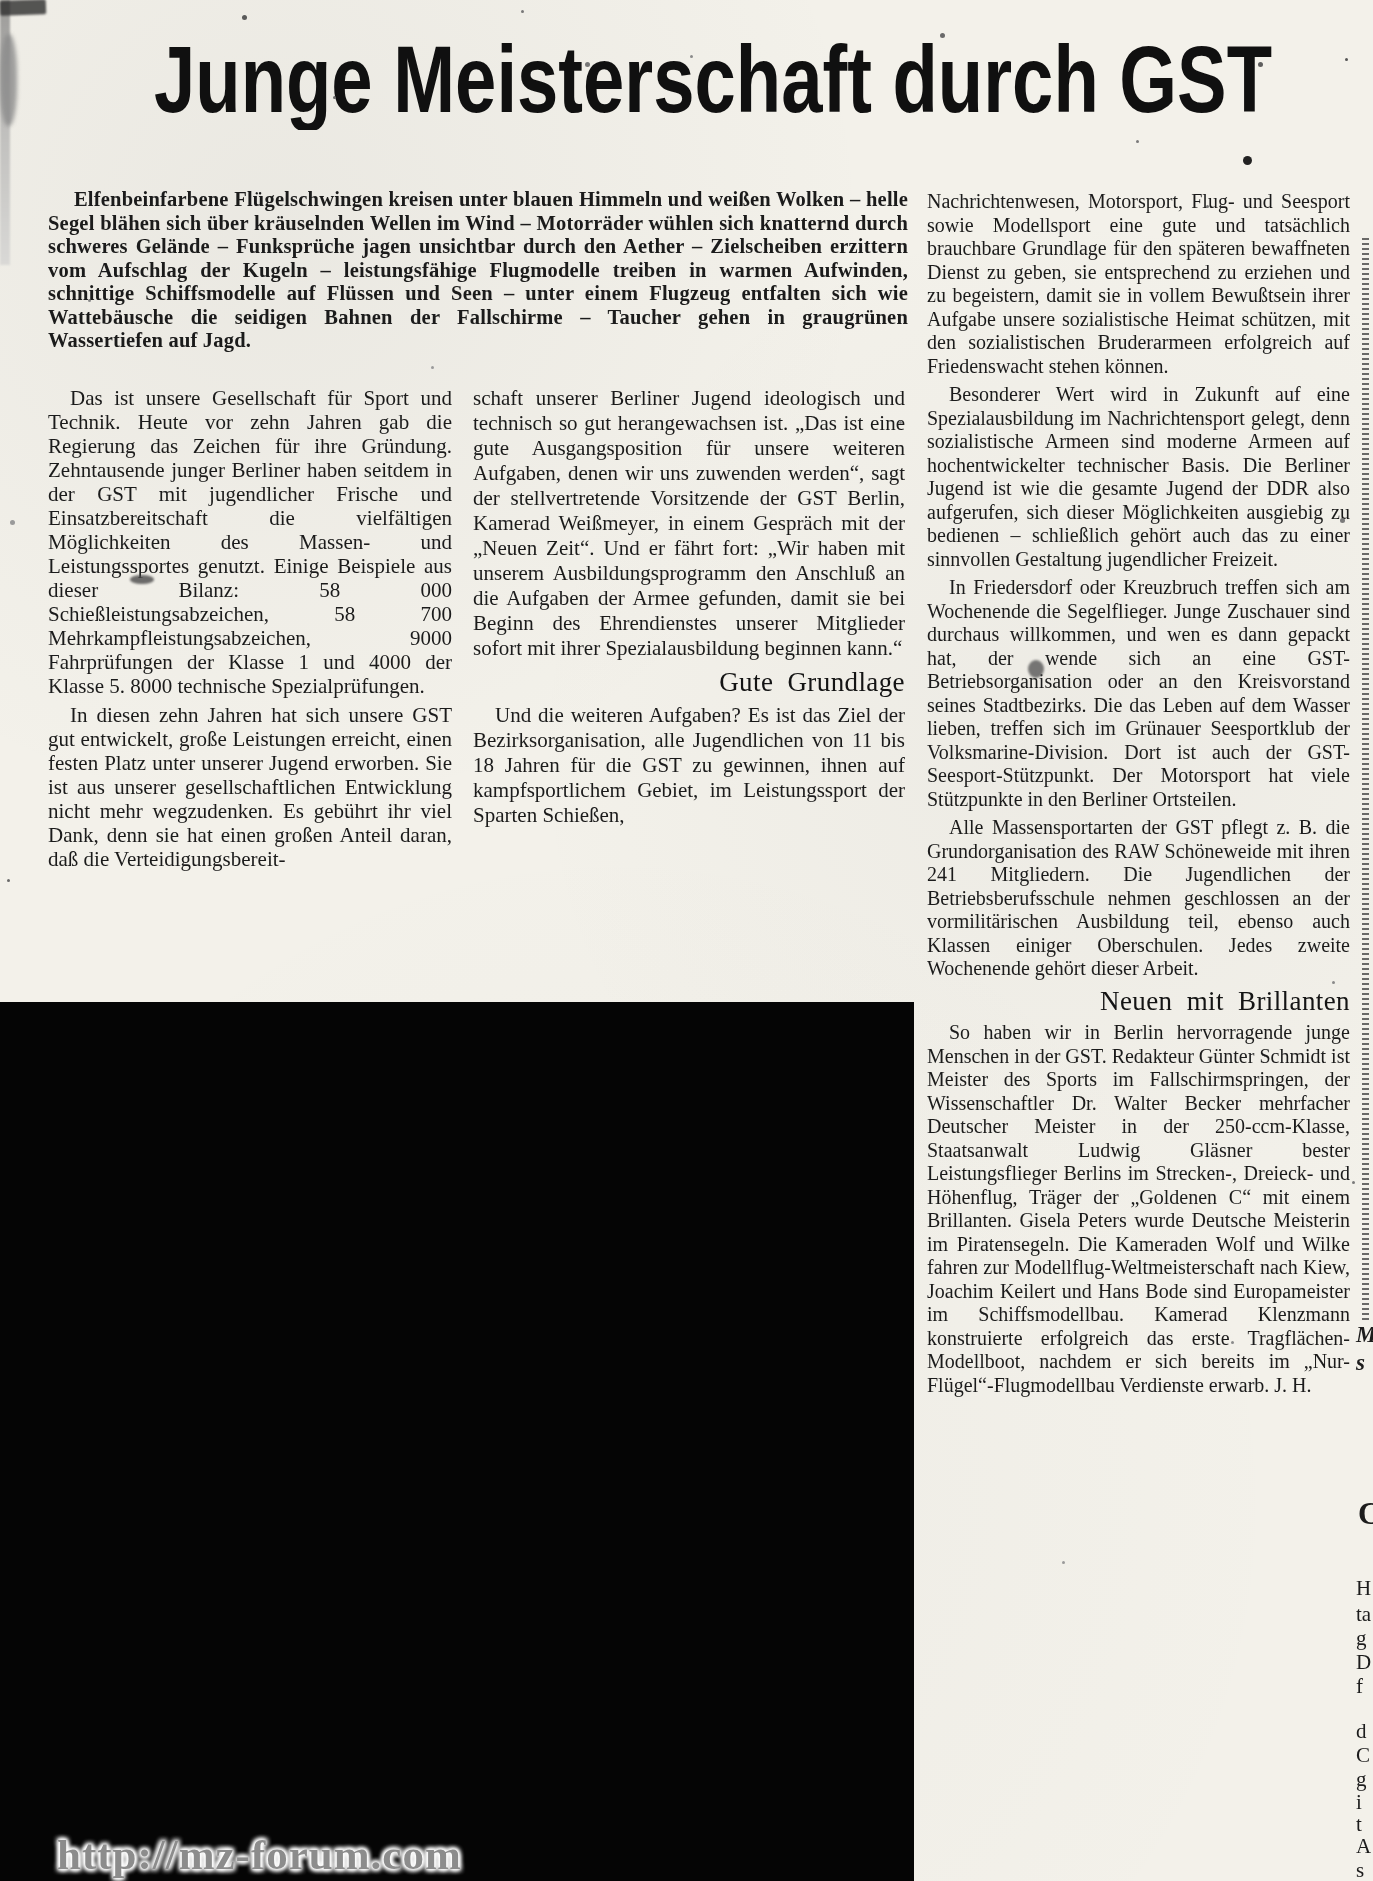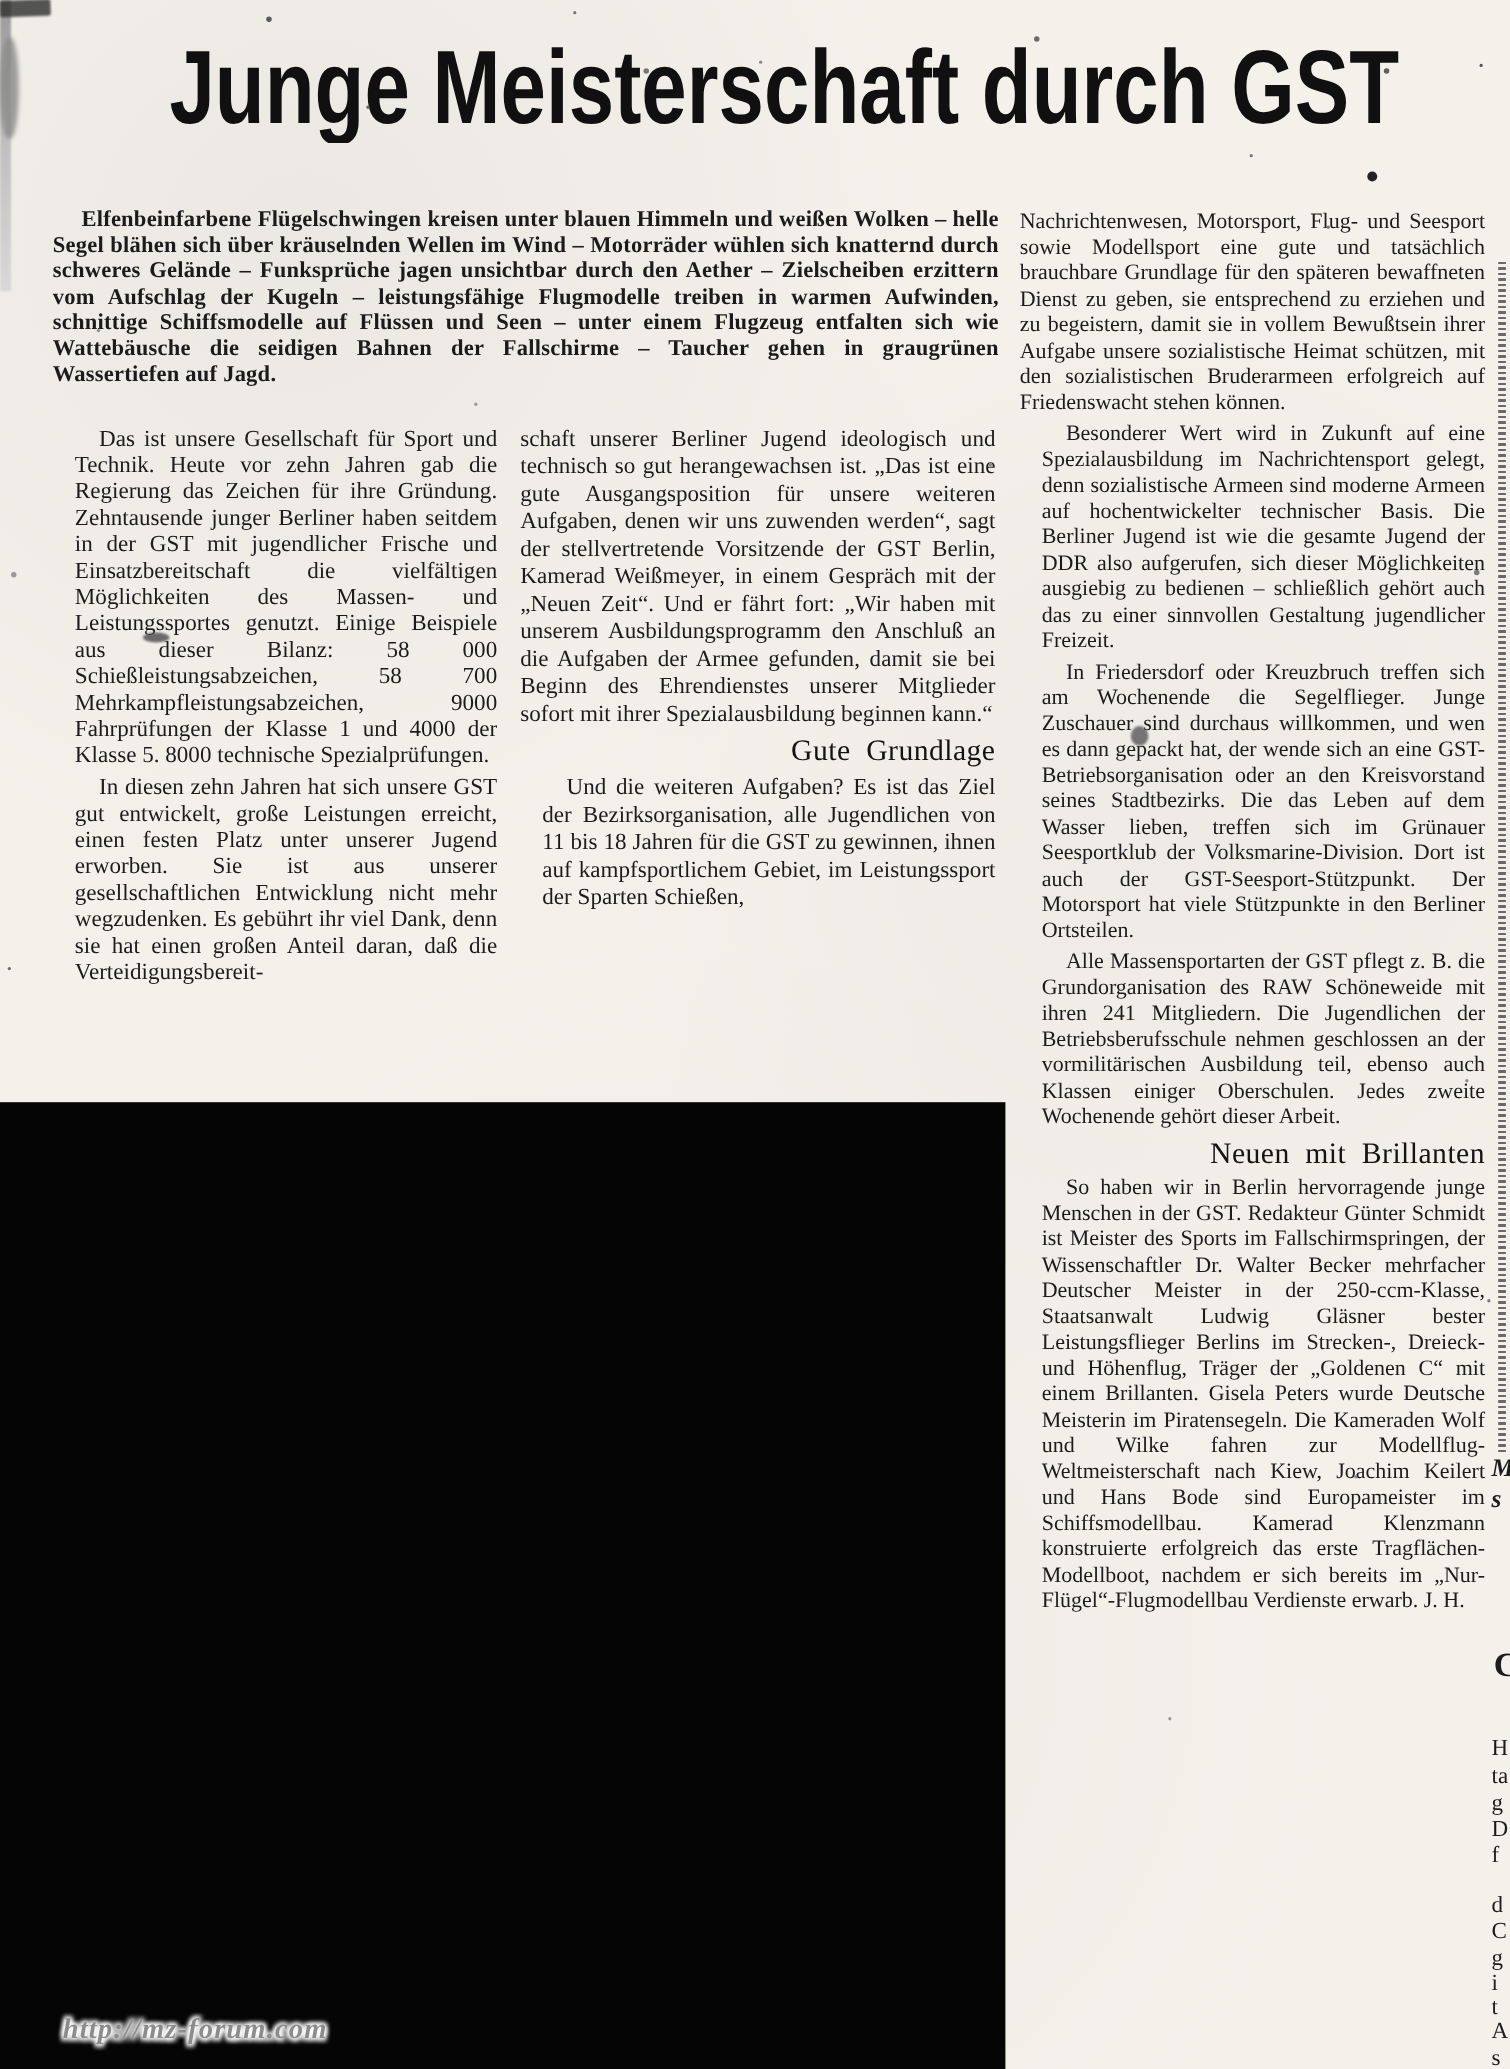"Das ist unsere Gesellschaft für" .col p.indent { margin-left: 20px -> none }
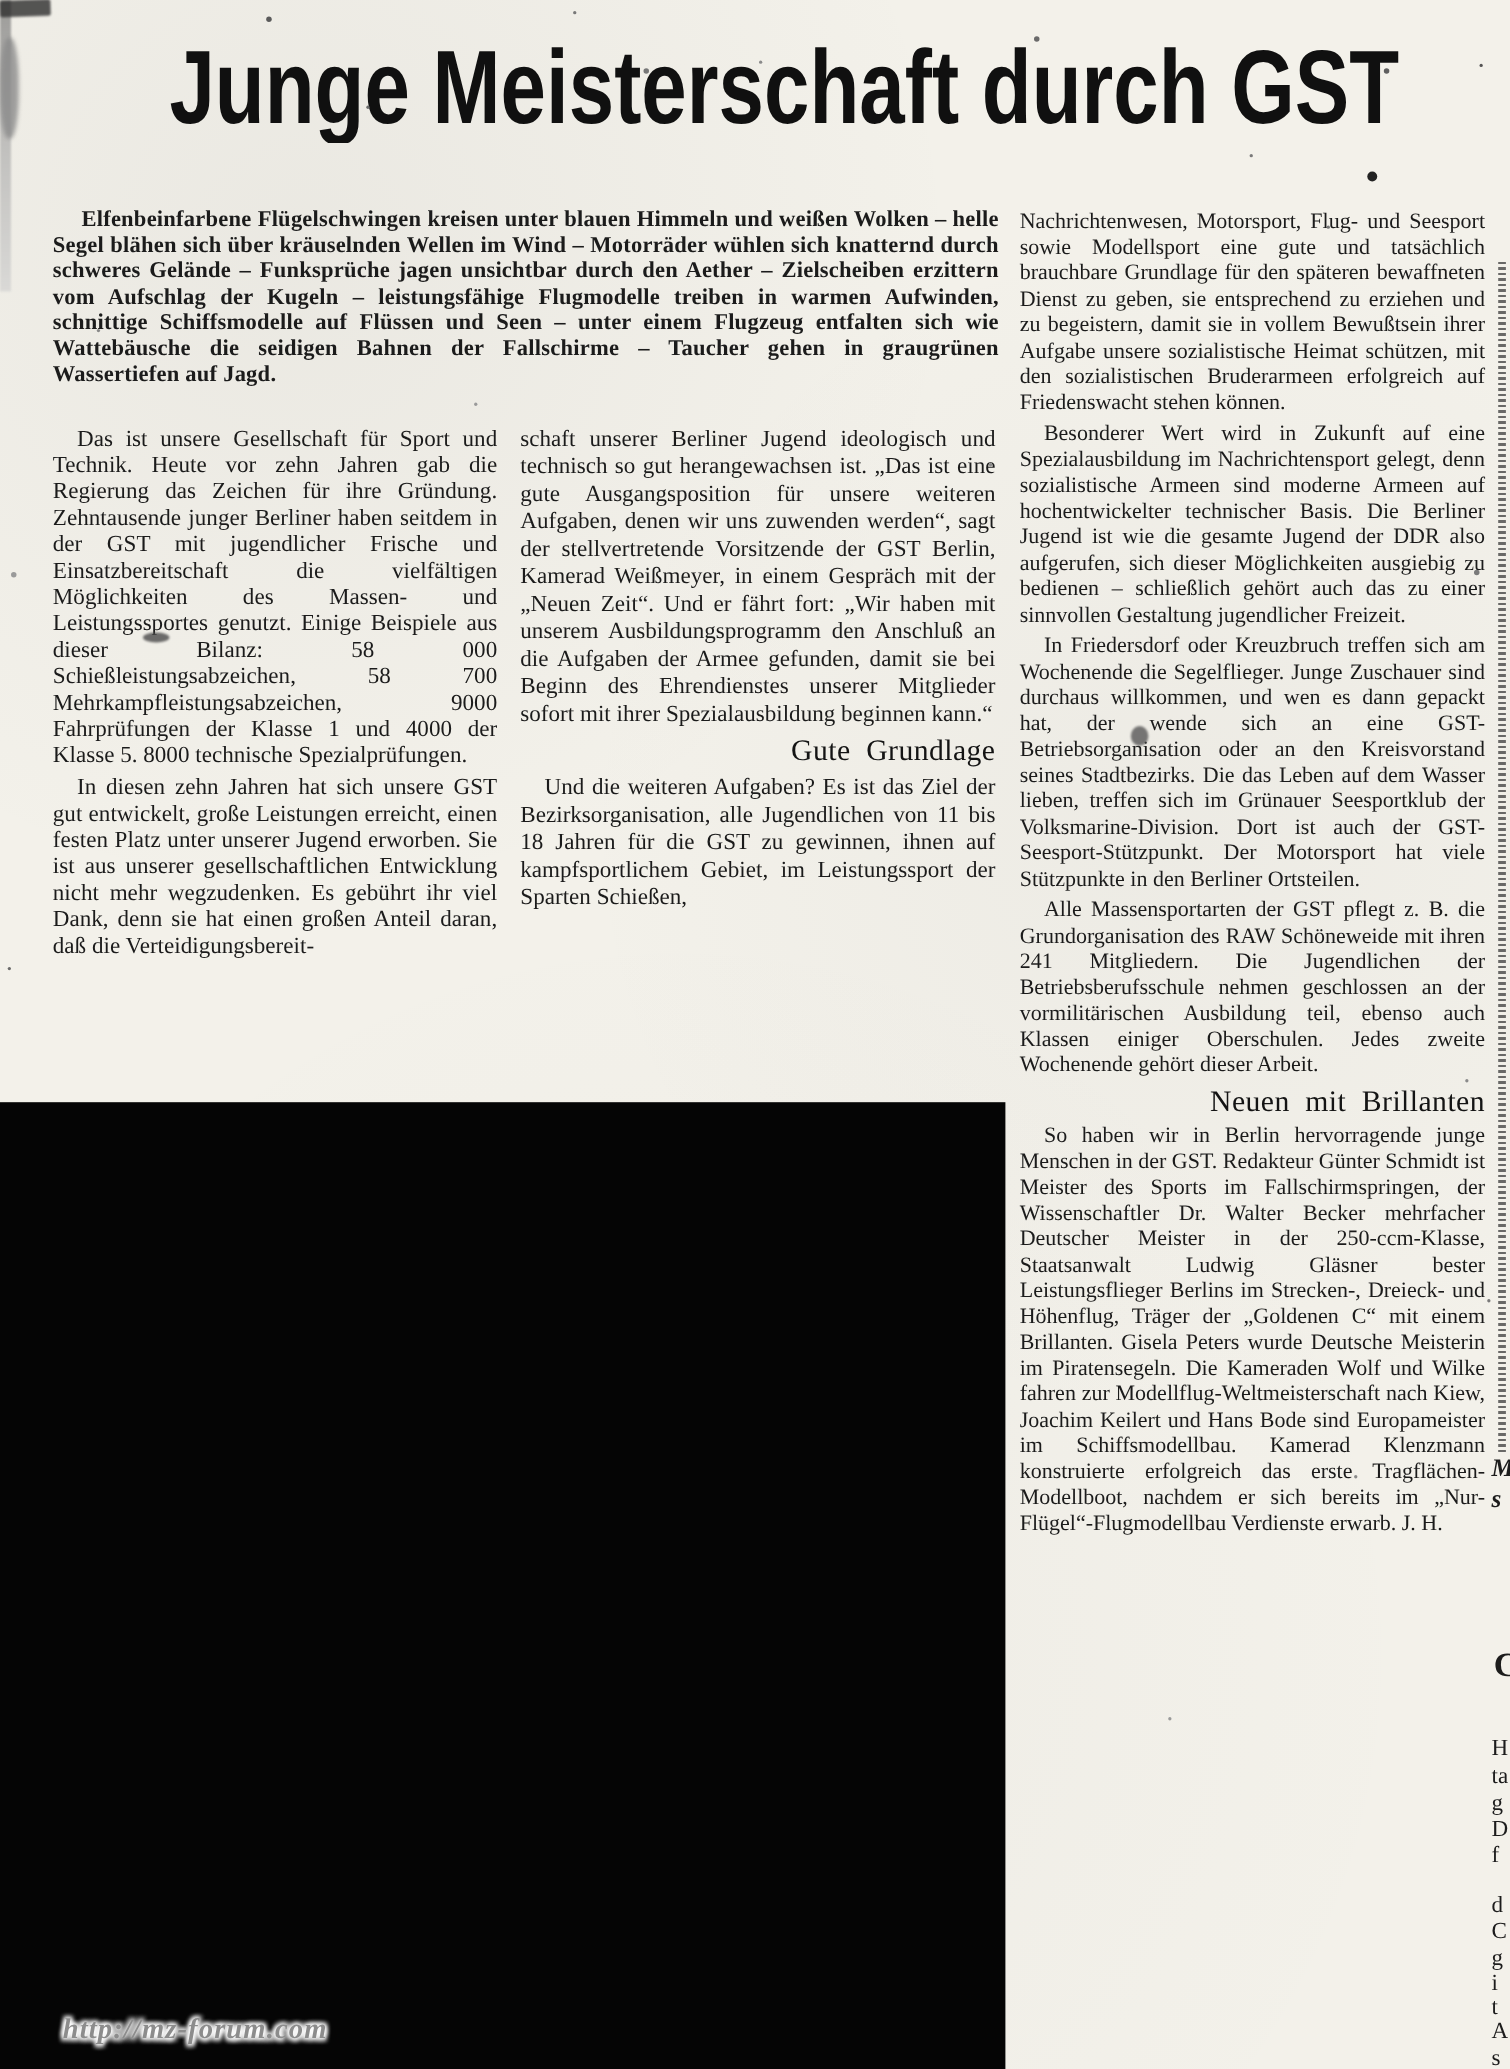"http://mz-forum.com" .watermark { font-size: 26px -> 43px; font-style: italic -> none }
